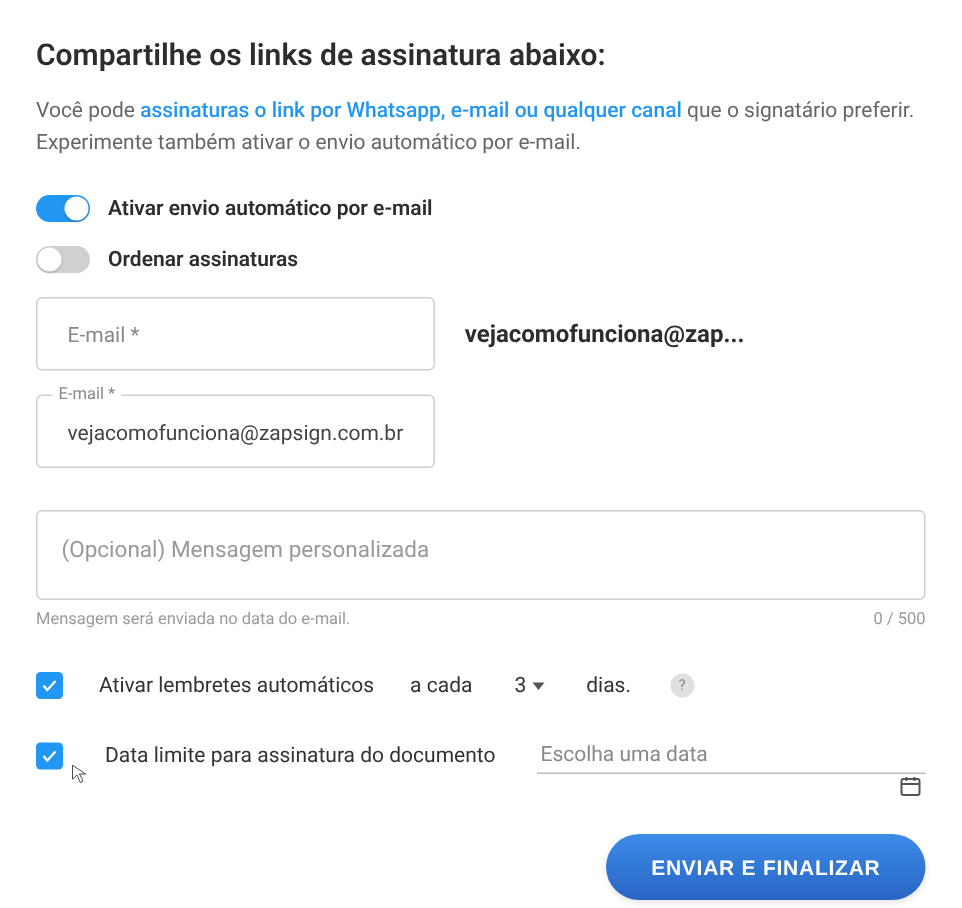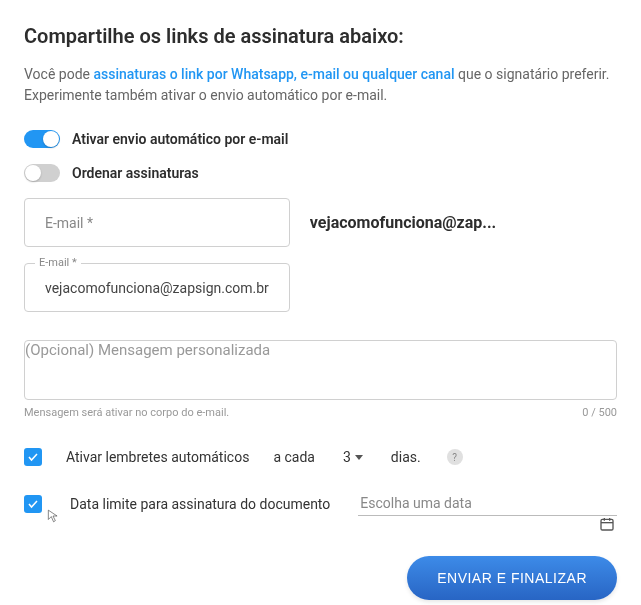"(Opcional) Mensagem personalizada" .textarea-field { padding: none -> 16px }
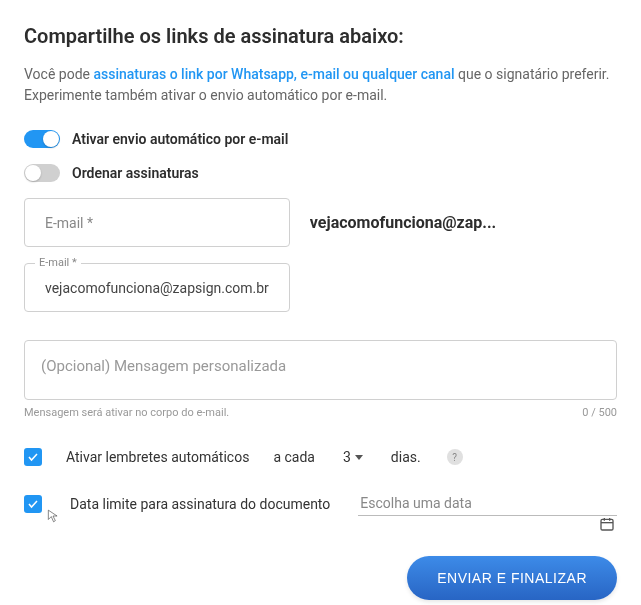"Mensagem será ativar no corpo" span { text: ativar no corpo -> enviada no data }
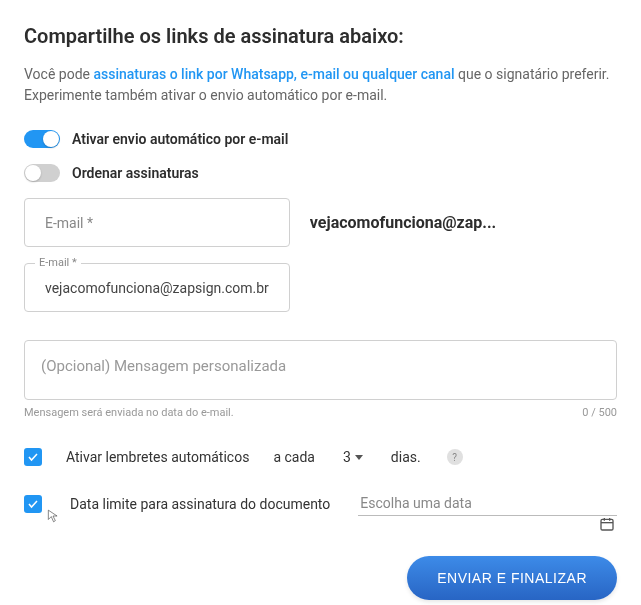"ENVIAR E FINALIZAR" .submit-btn { font-weight: 400 -> 700 }
